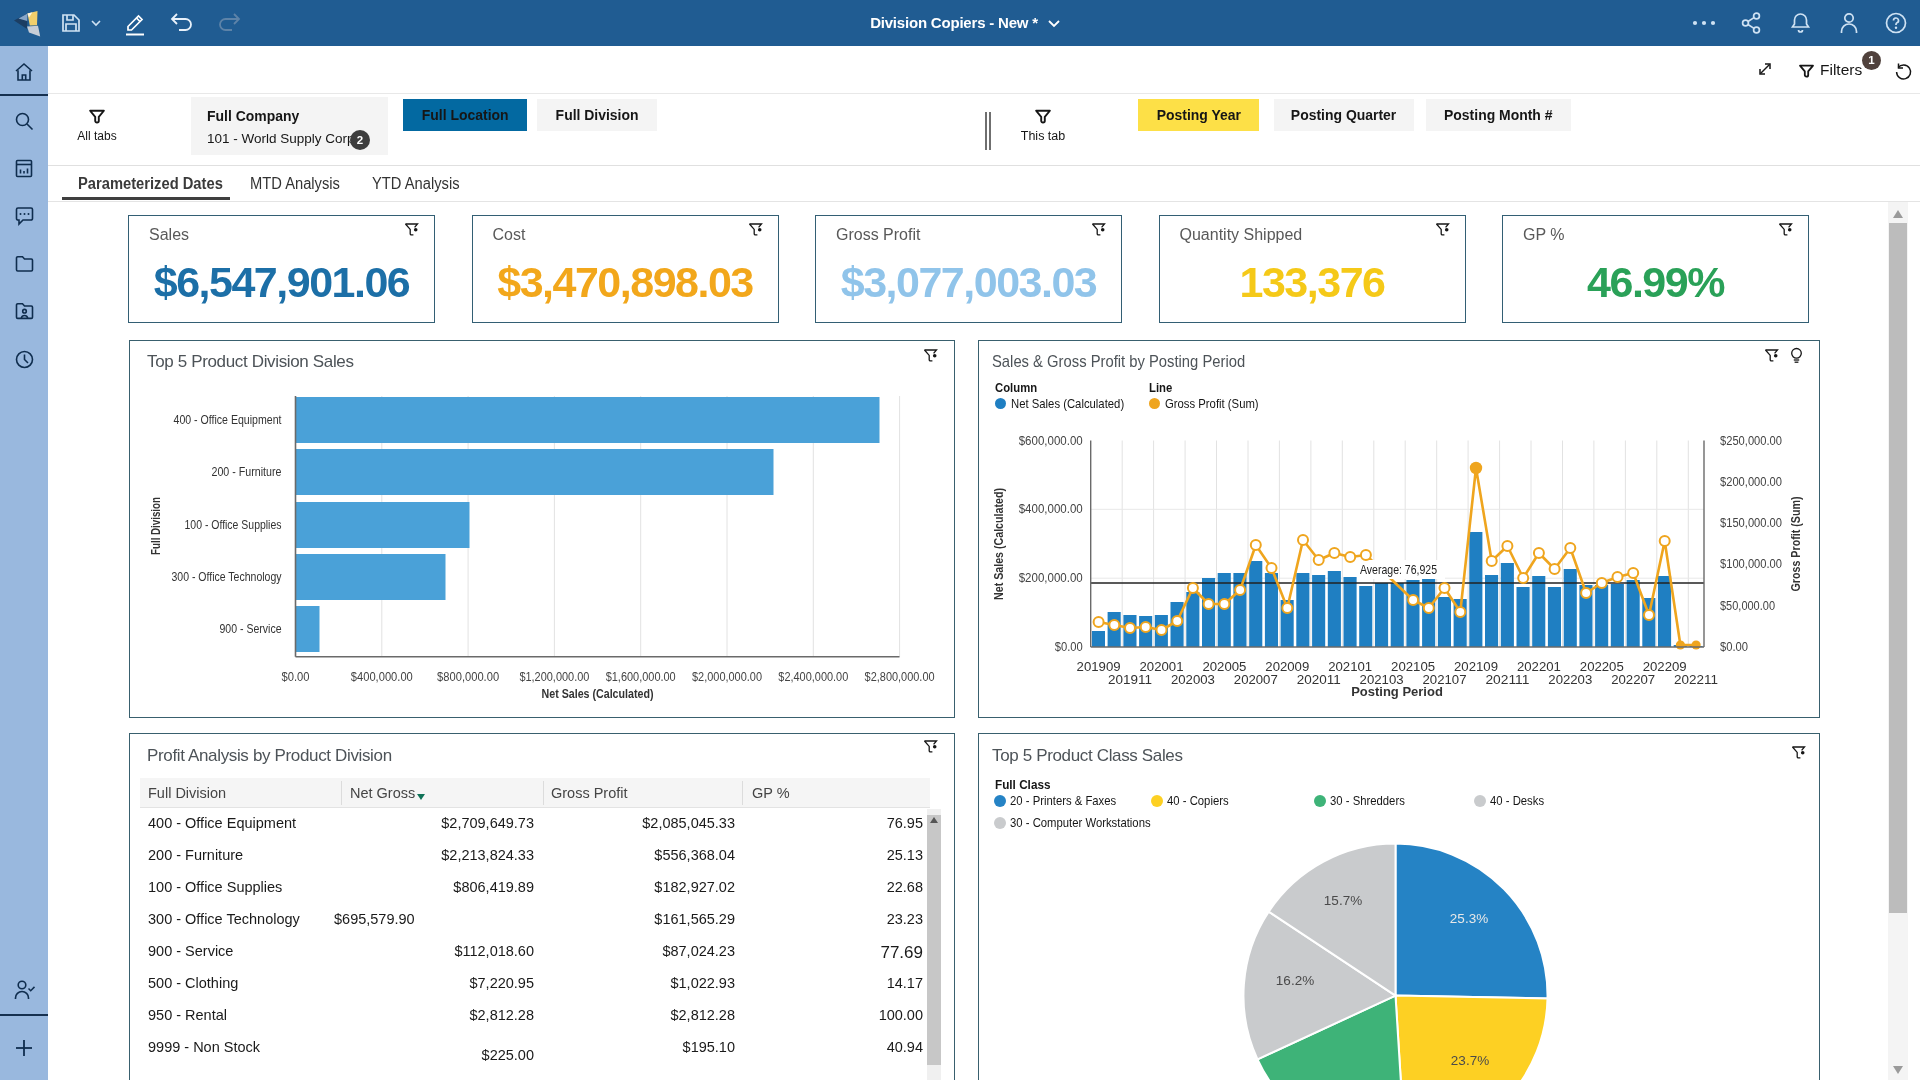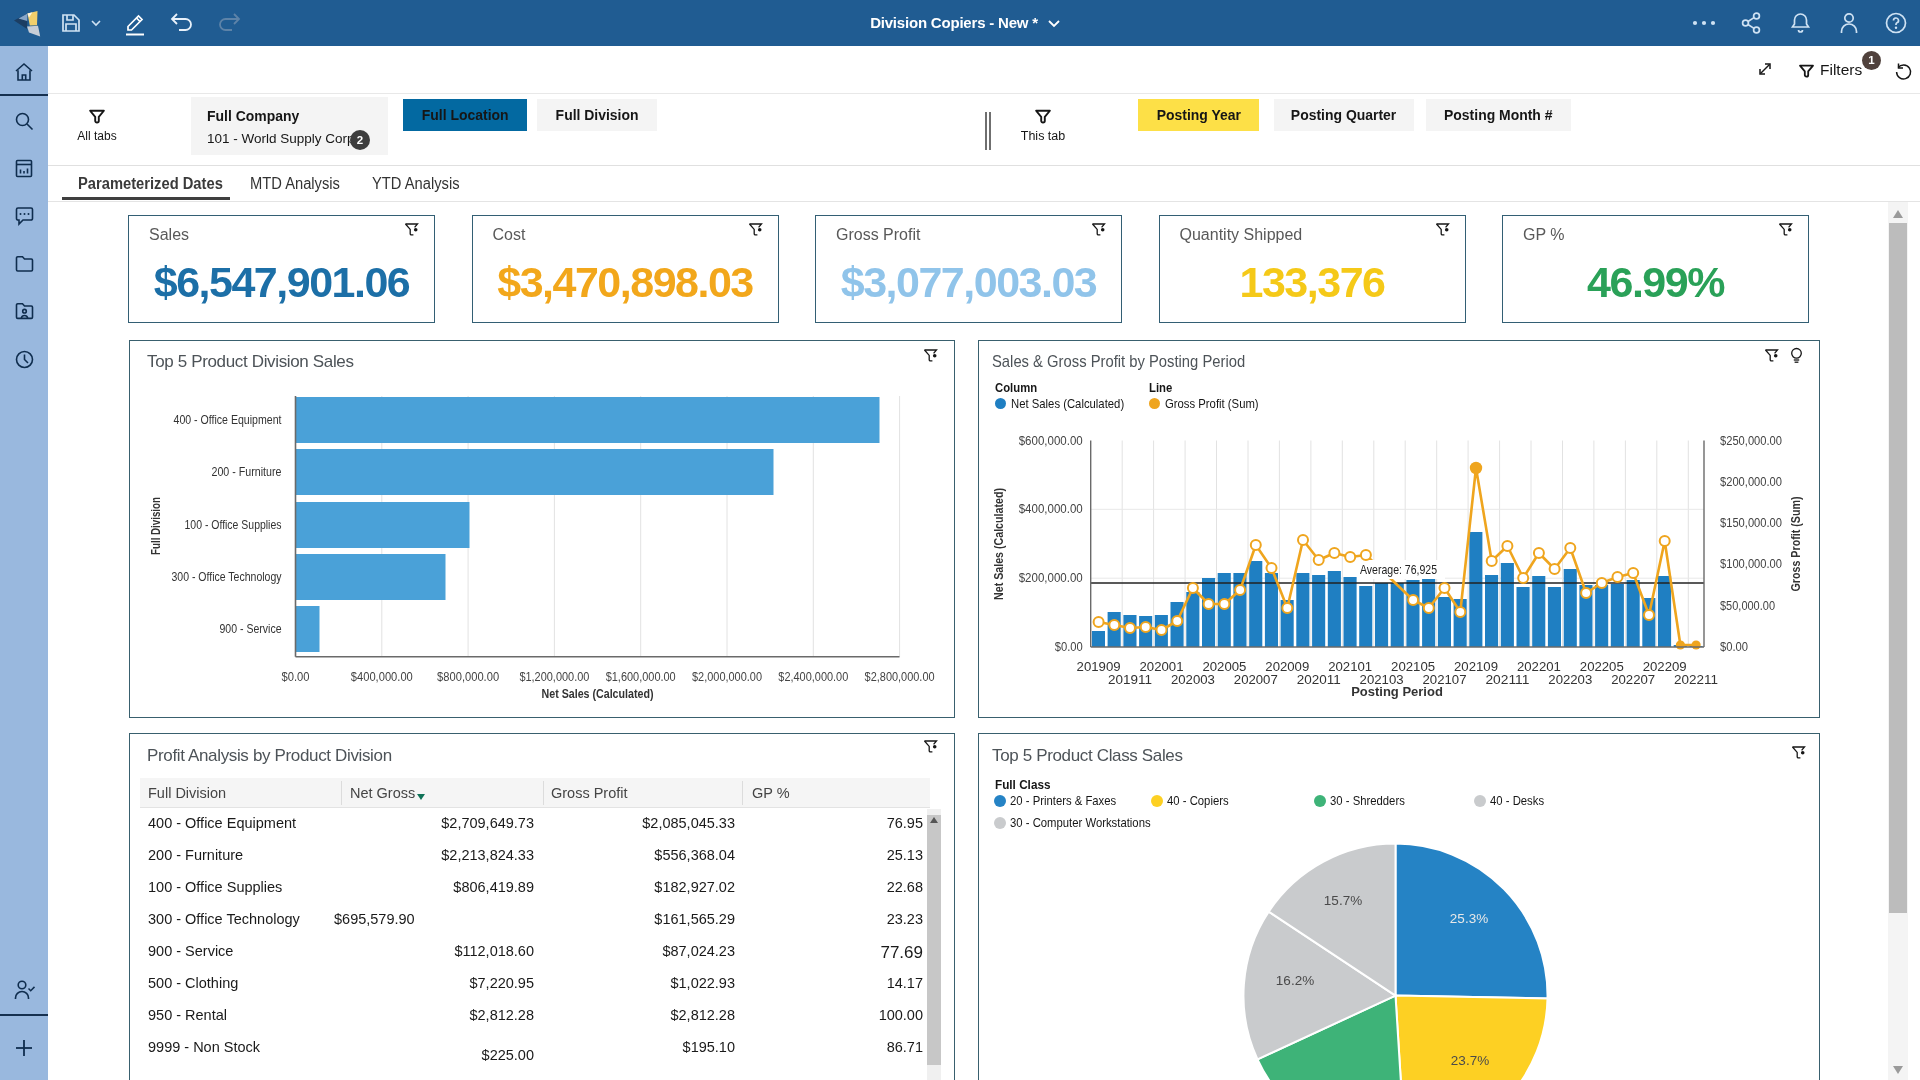"86.71" div.abs { text: 86.71 -> 40.94 }
